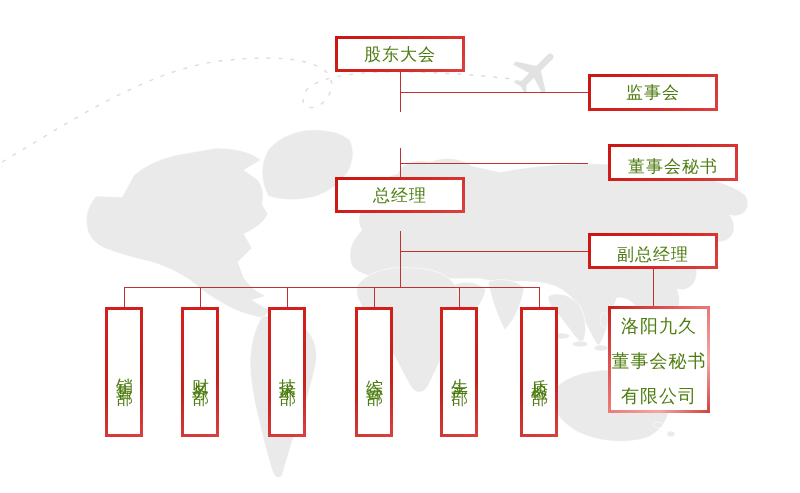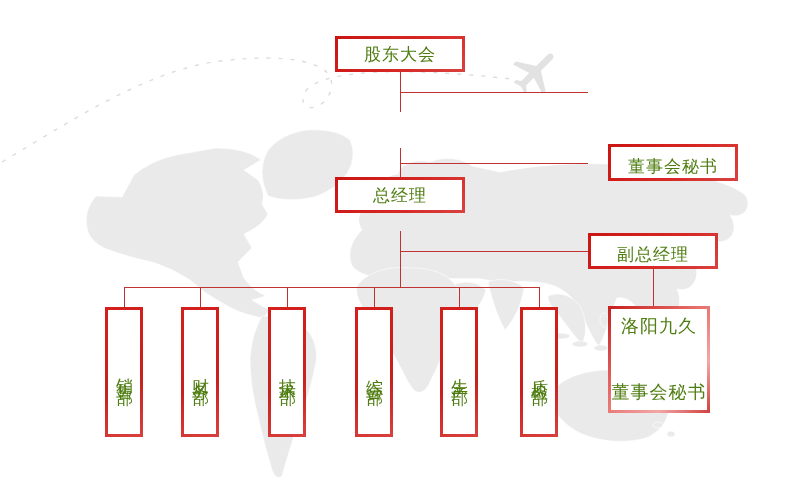"监事会" div.node { html: none -> <div> <span>监事会</span> </div> }
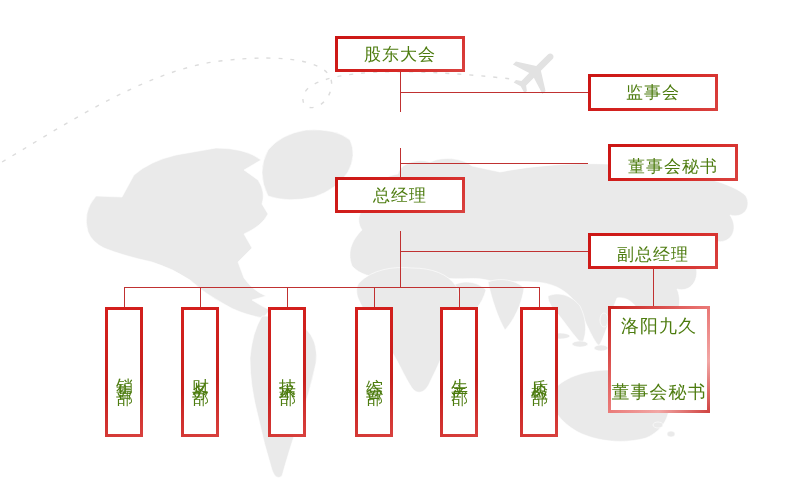"洛阳九久" #node-company { justify-content: space-between -> flex-start }
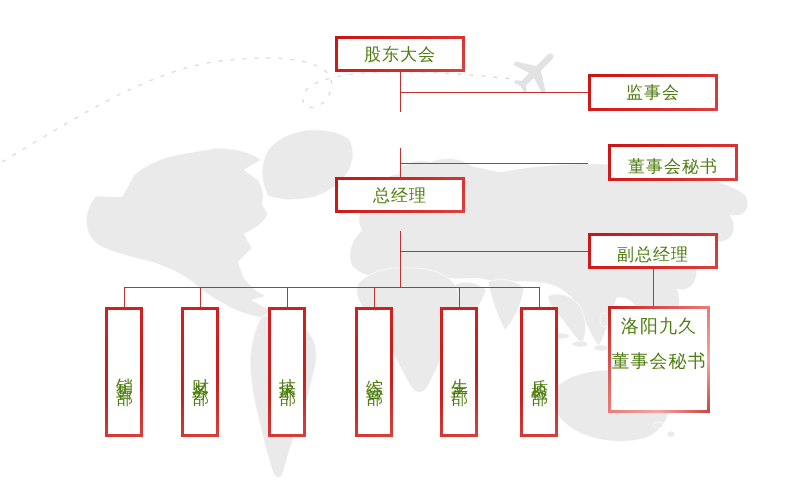"有限公司" span { html: none -> <span>有限公司</span> }
